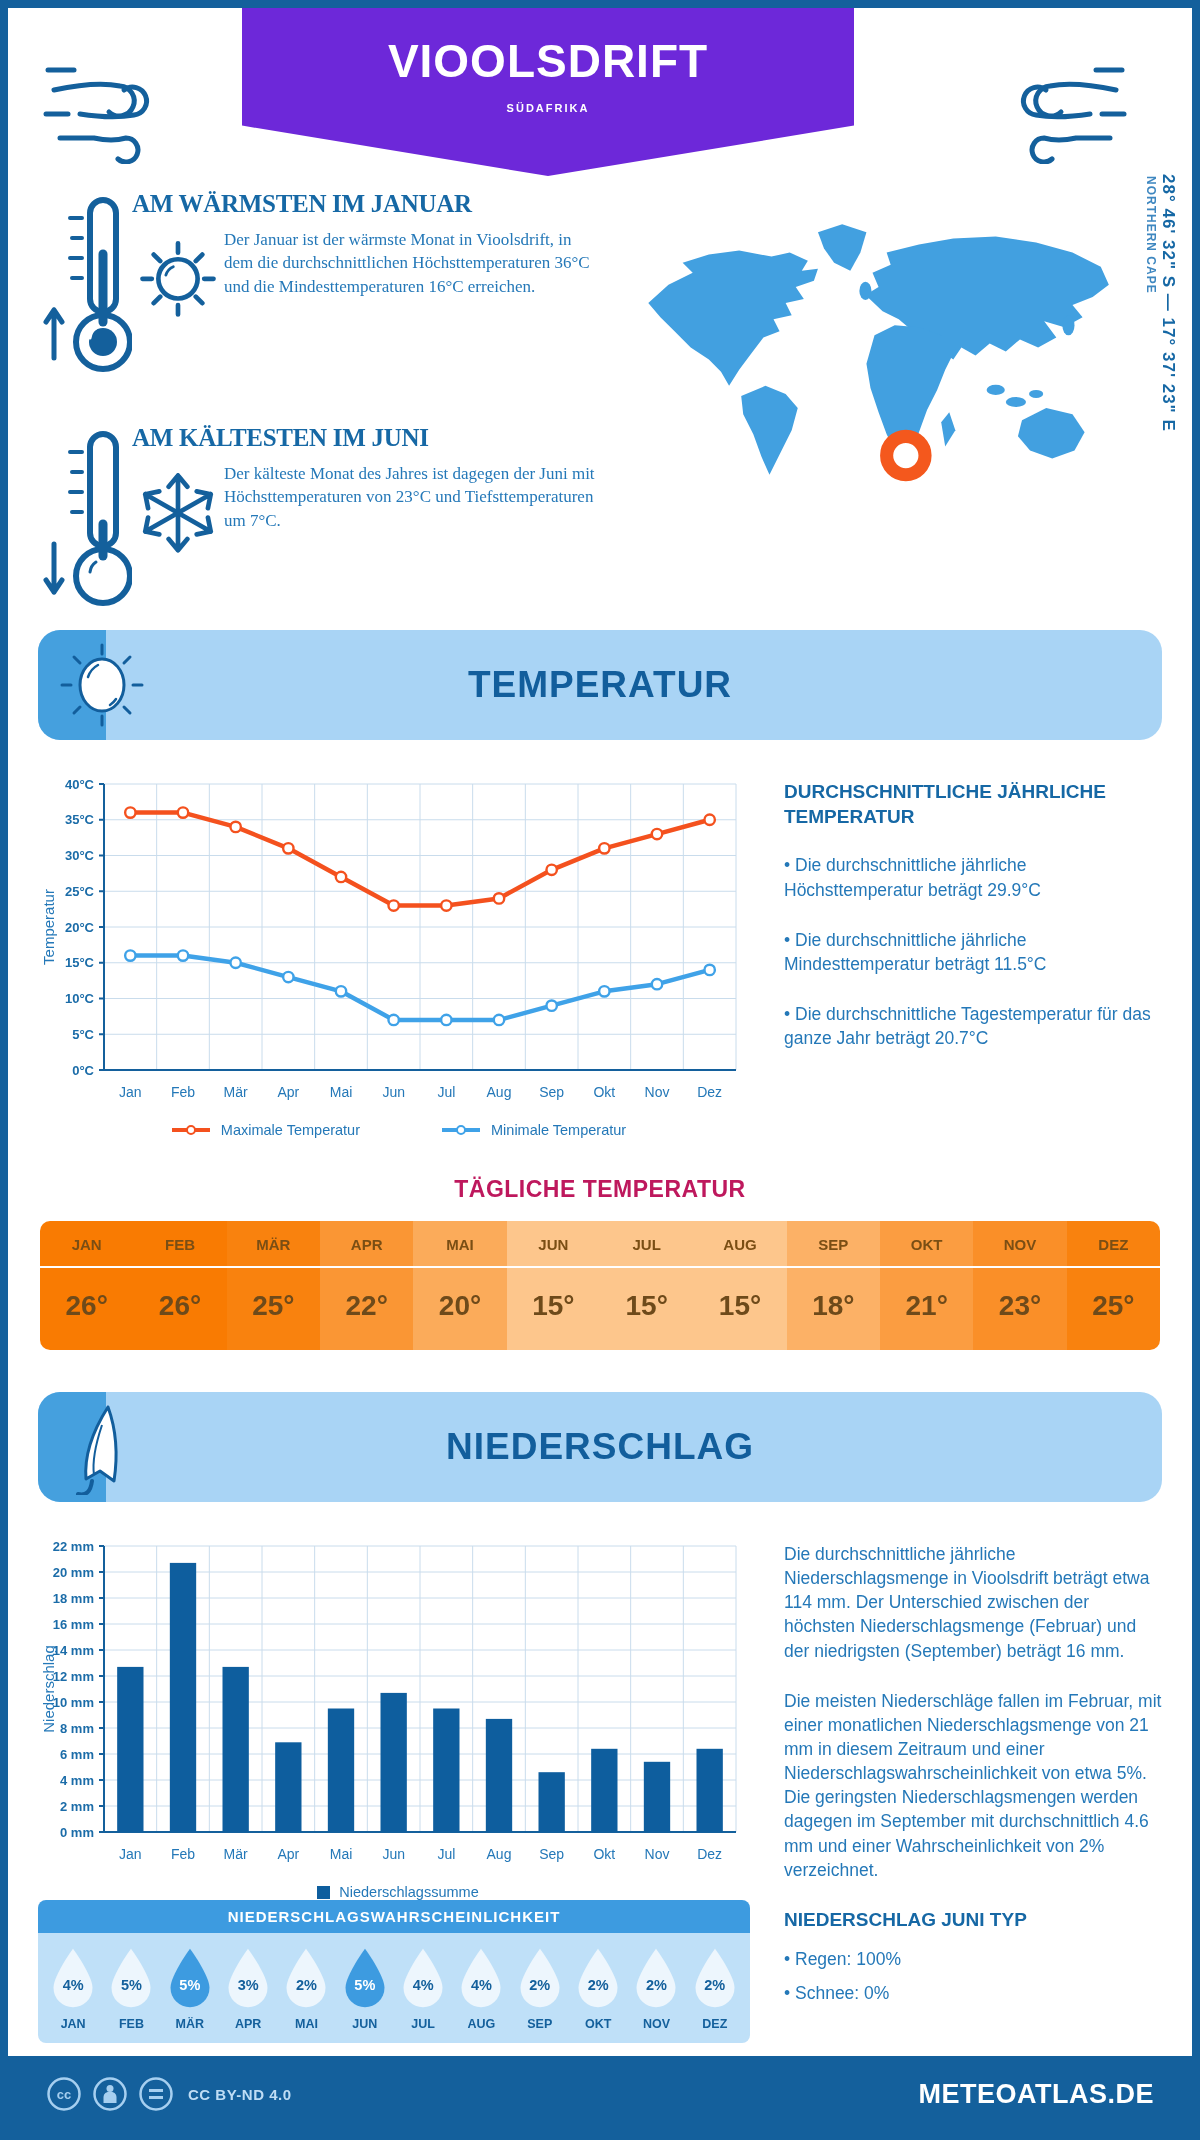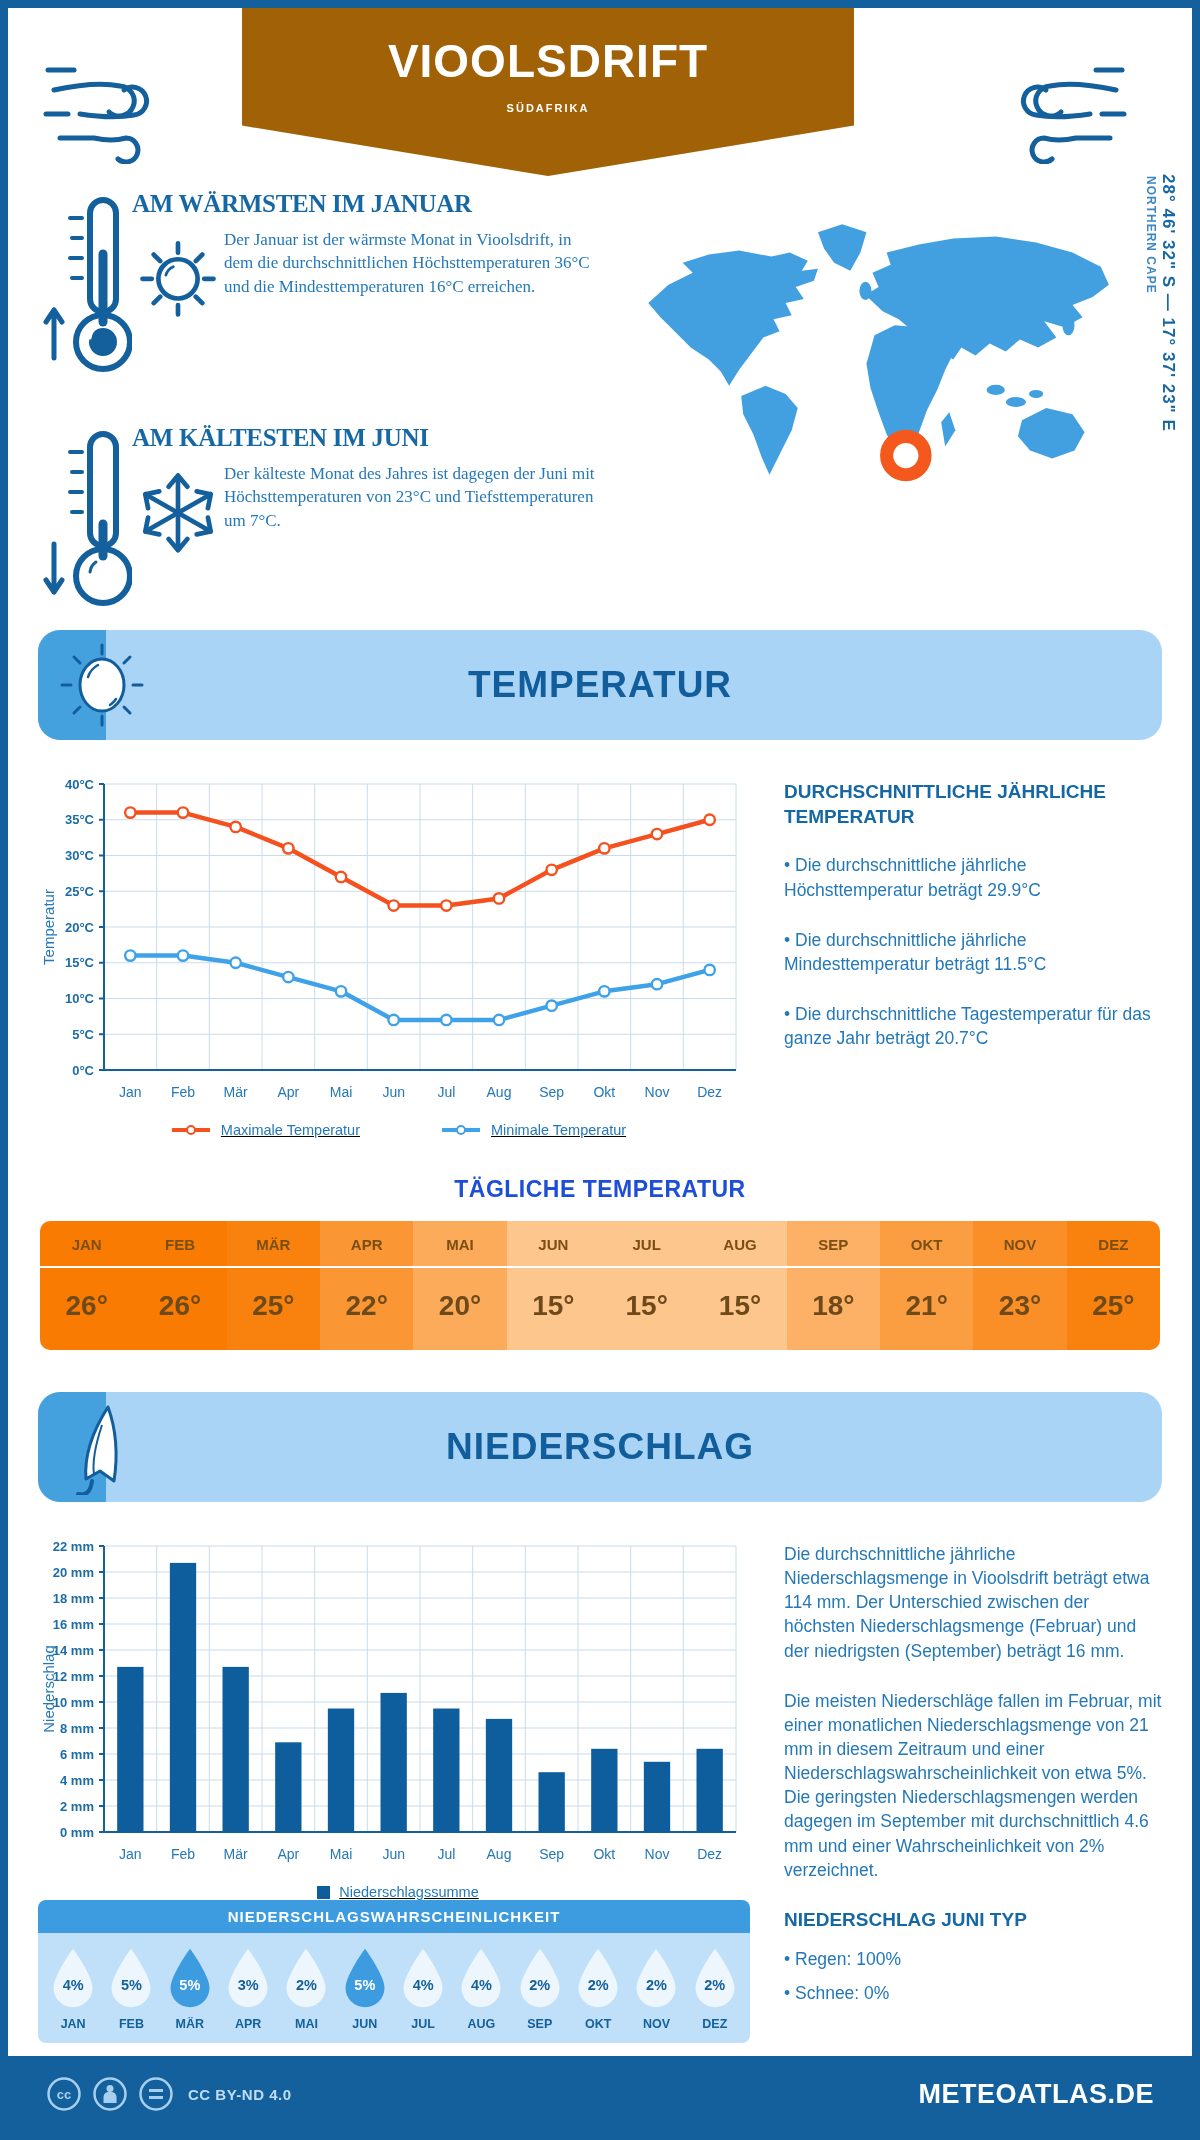"VIOOLSDRIFT" .title-banner { background: #a16207 -> #6d28d9 }
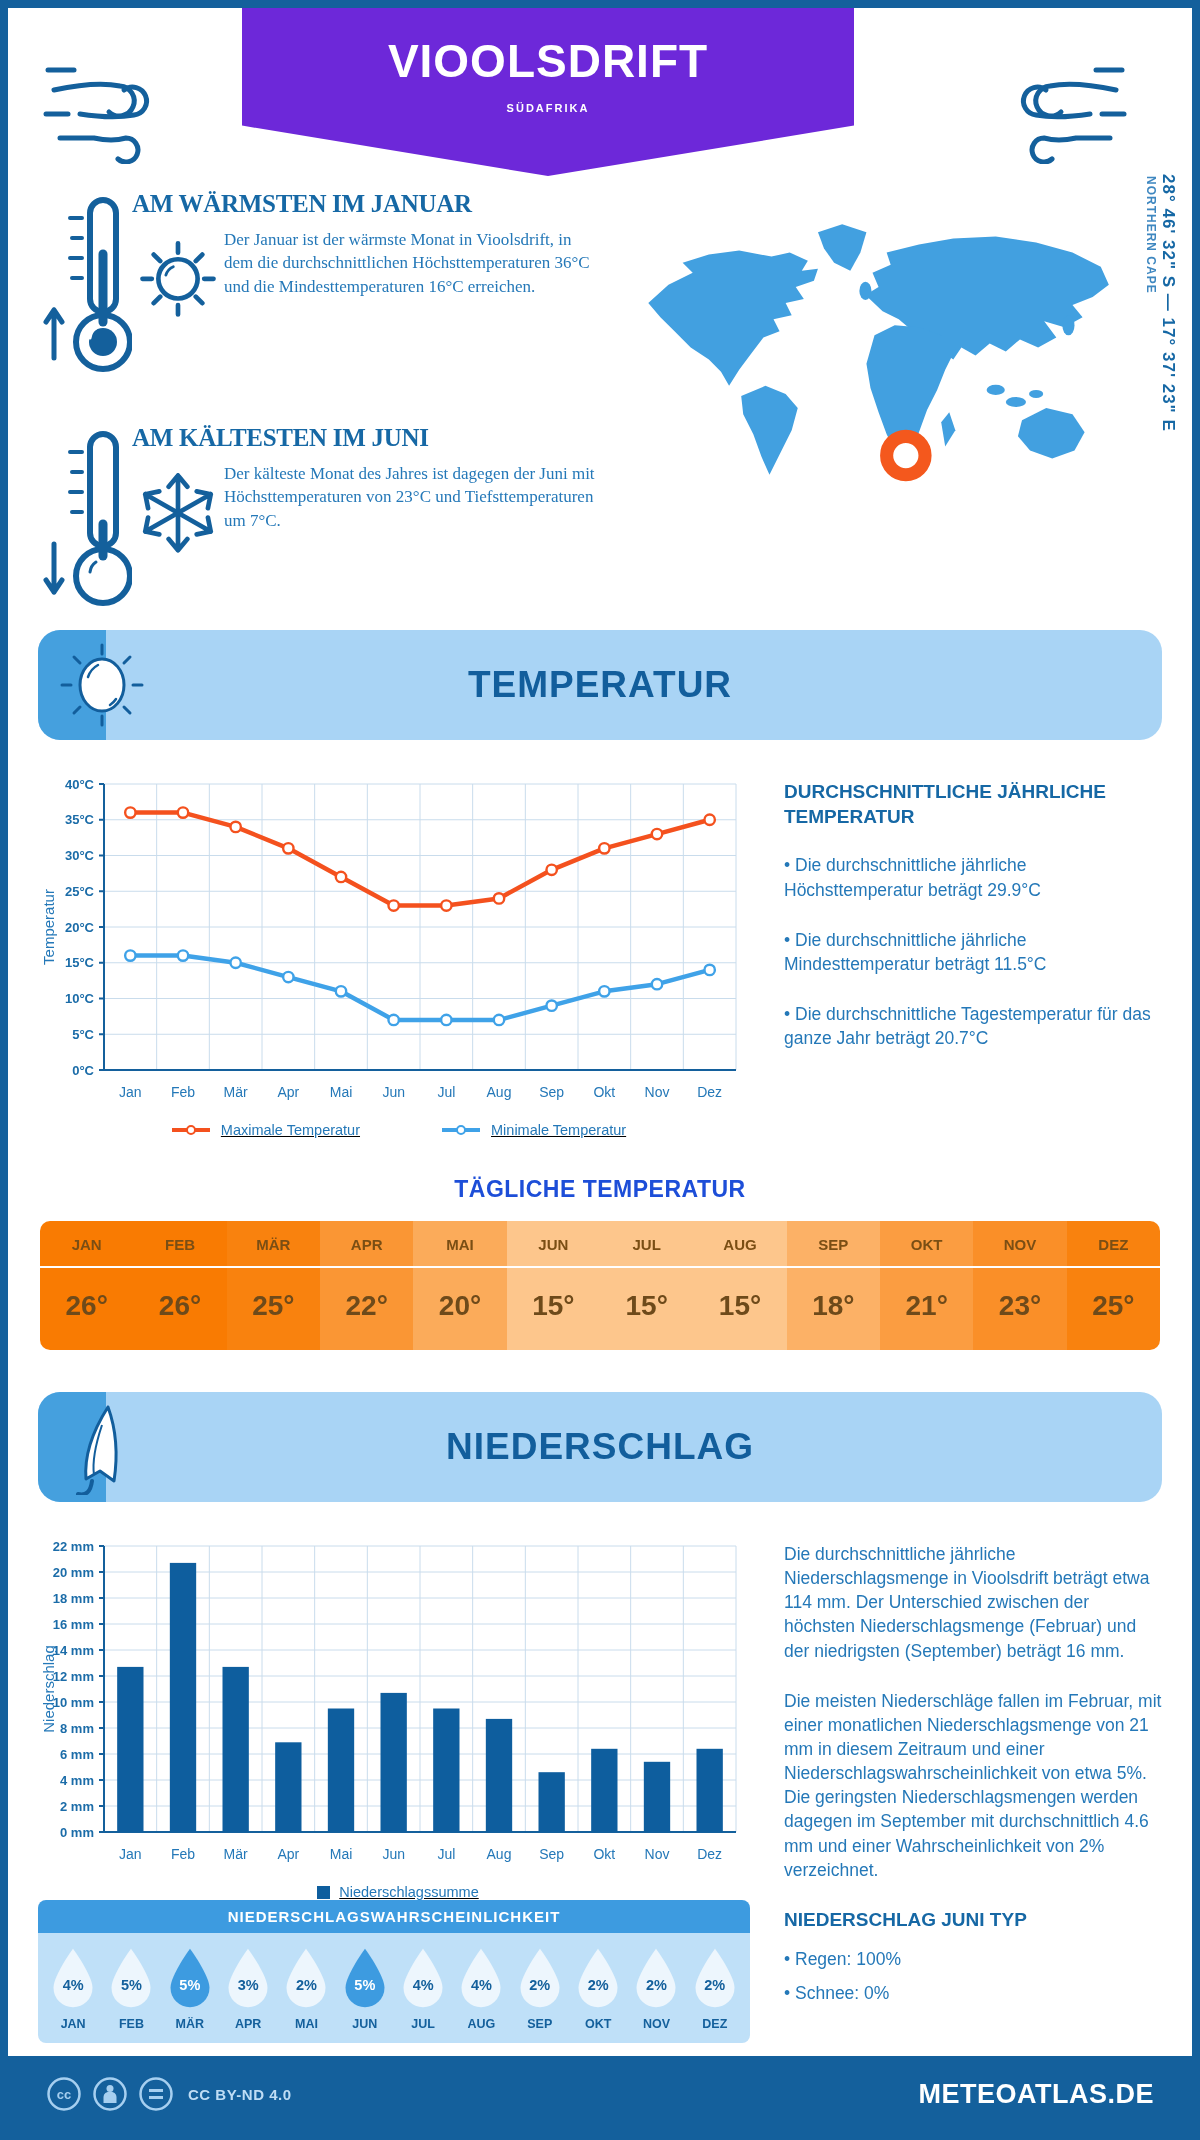"Maximale Temperatur" .legend-row { text-decoration: underline -> none }
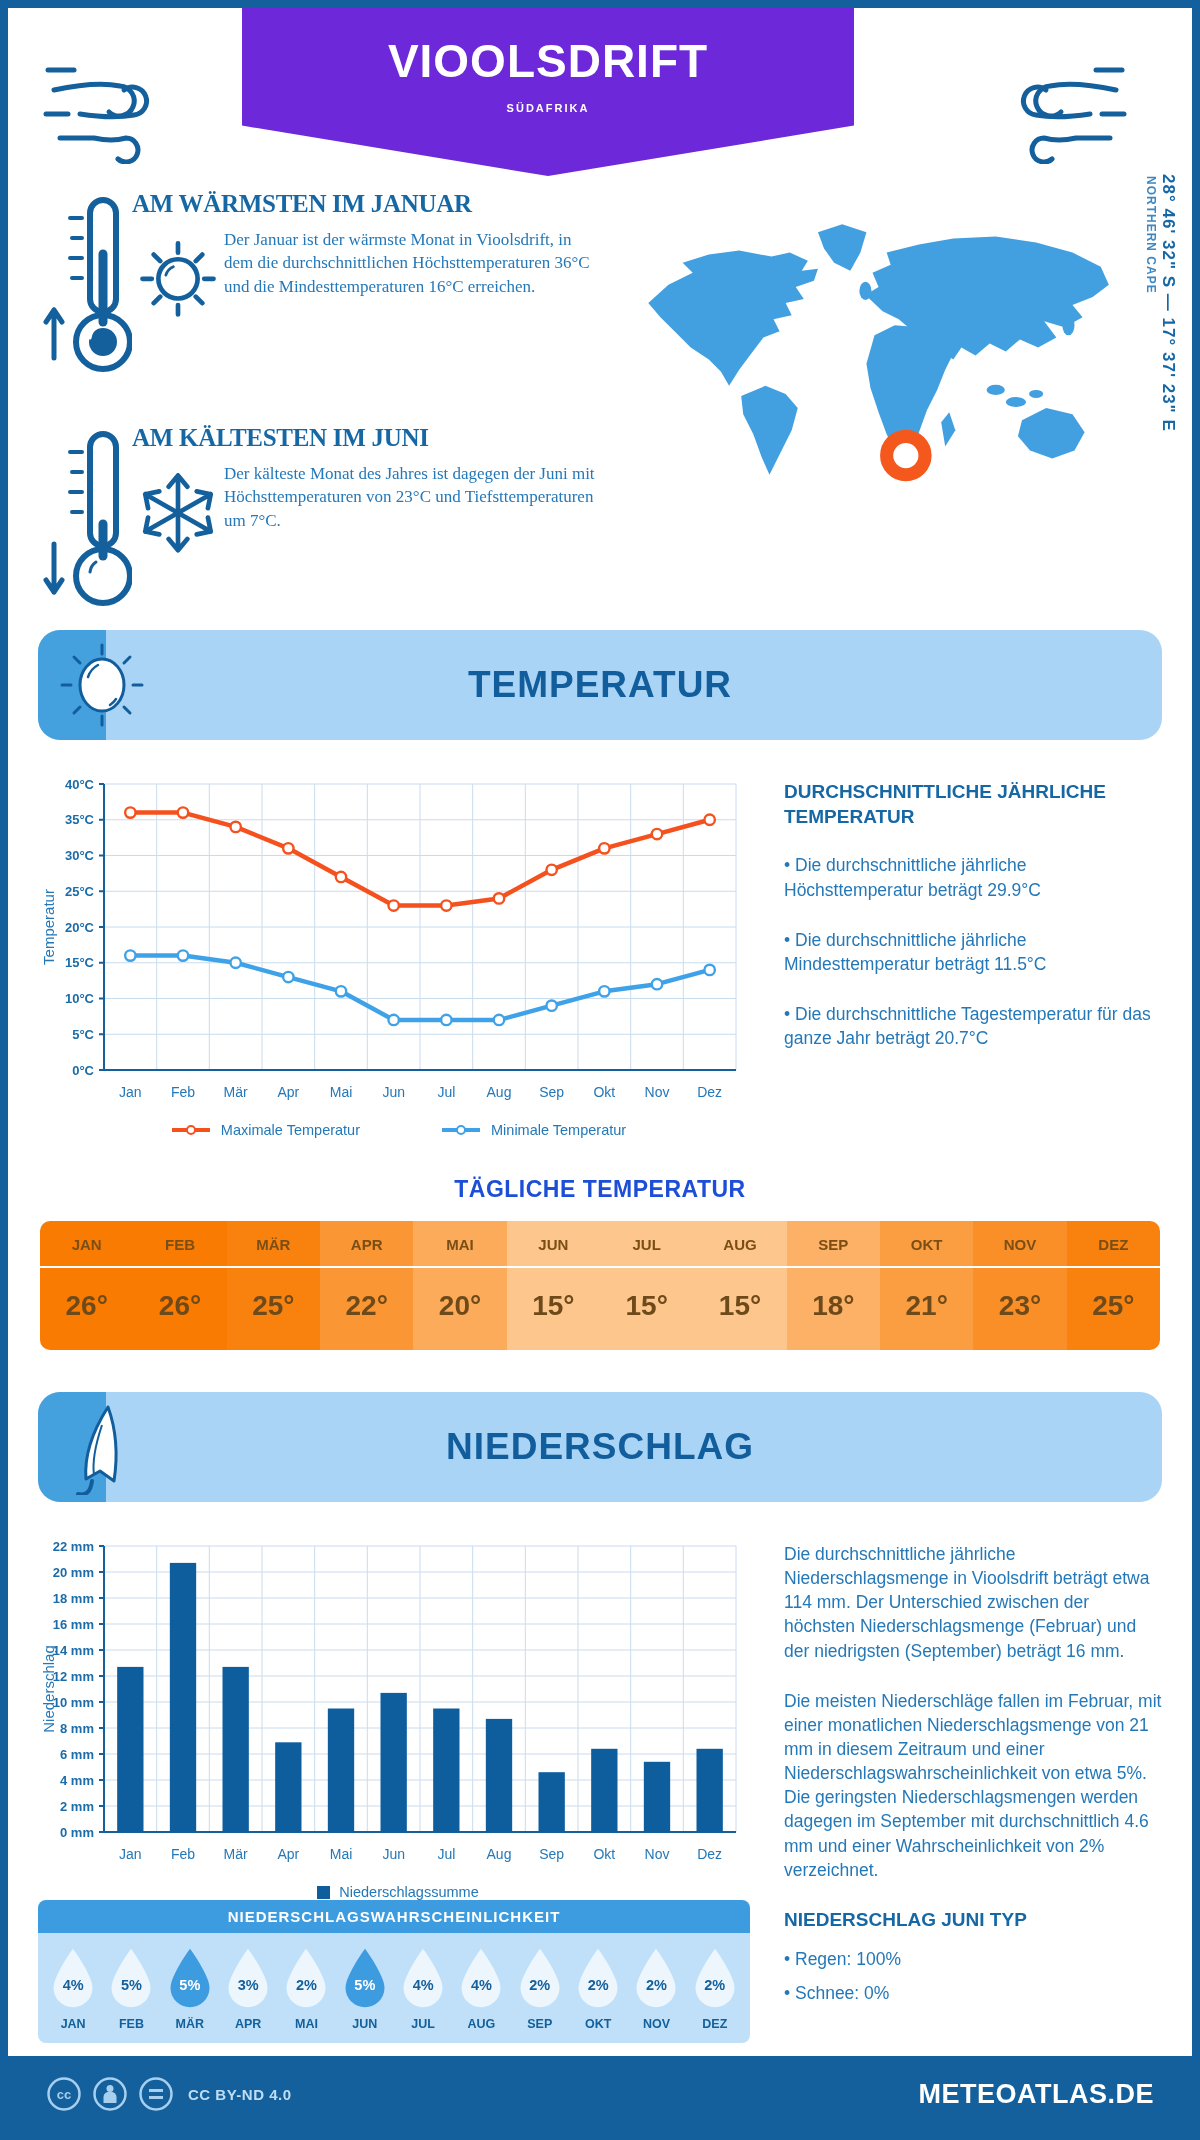"TÄGLICHE TEMPERATUR" .table-heading { color: #1d4ed8 -> #be185d }
